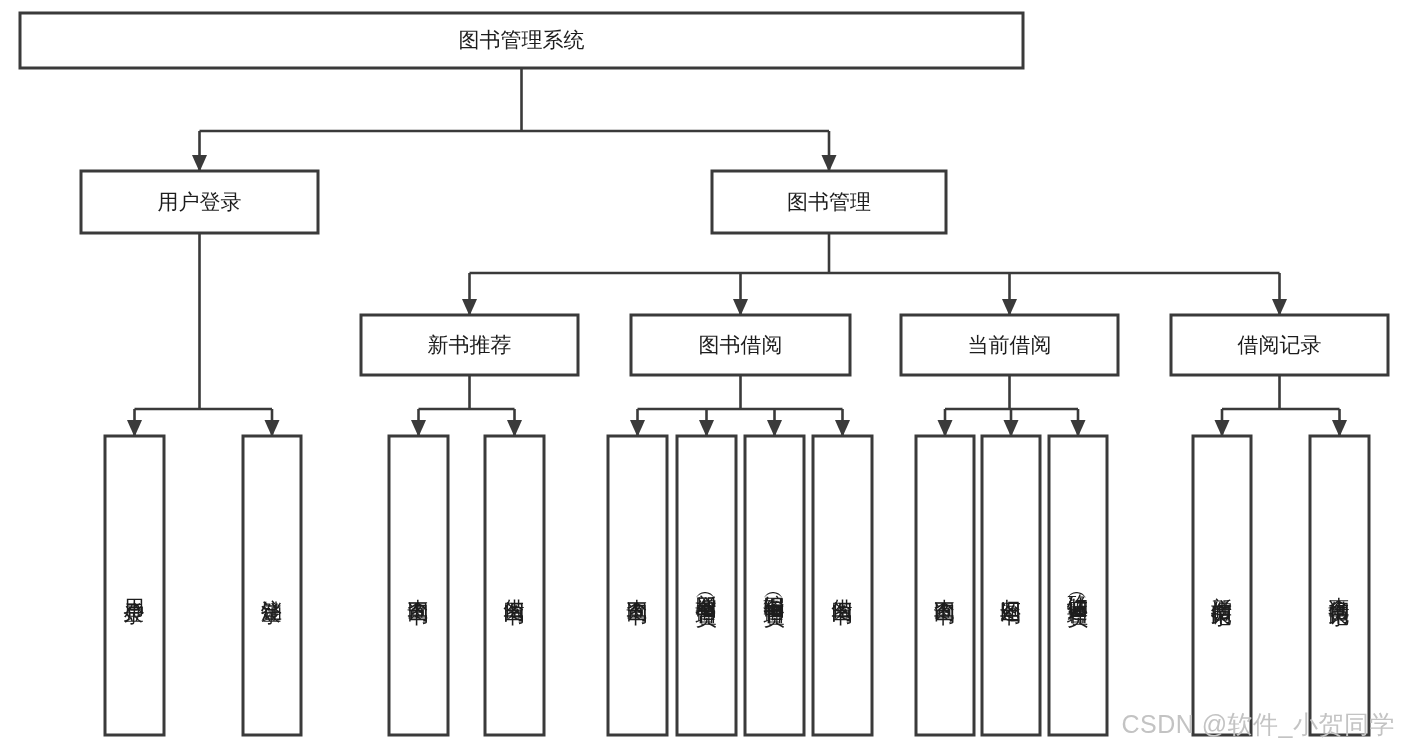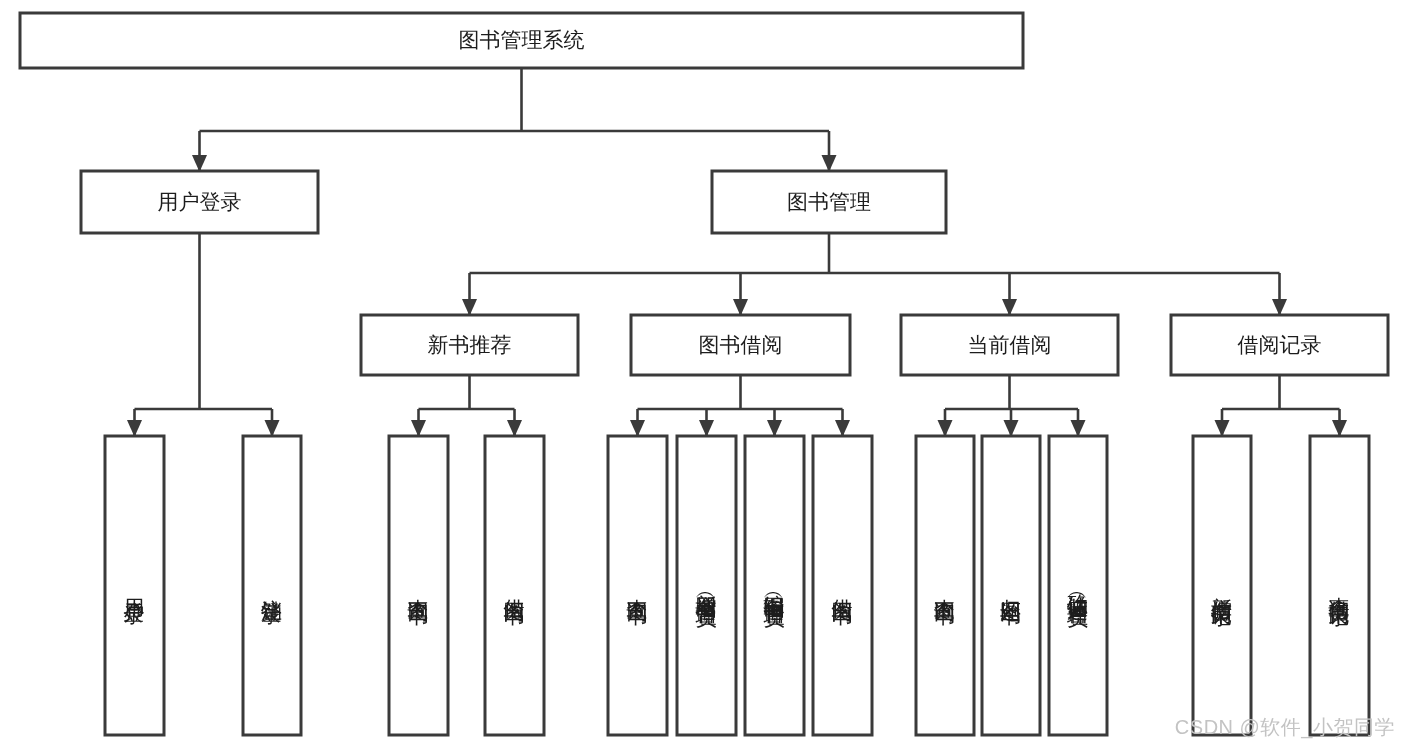"CSDN @软件_小贺同学" .watermark { font-size: 20px -> 25px }
